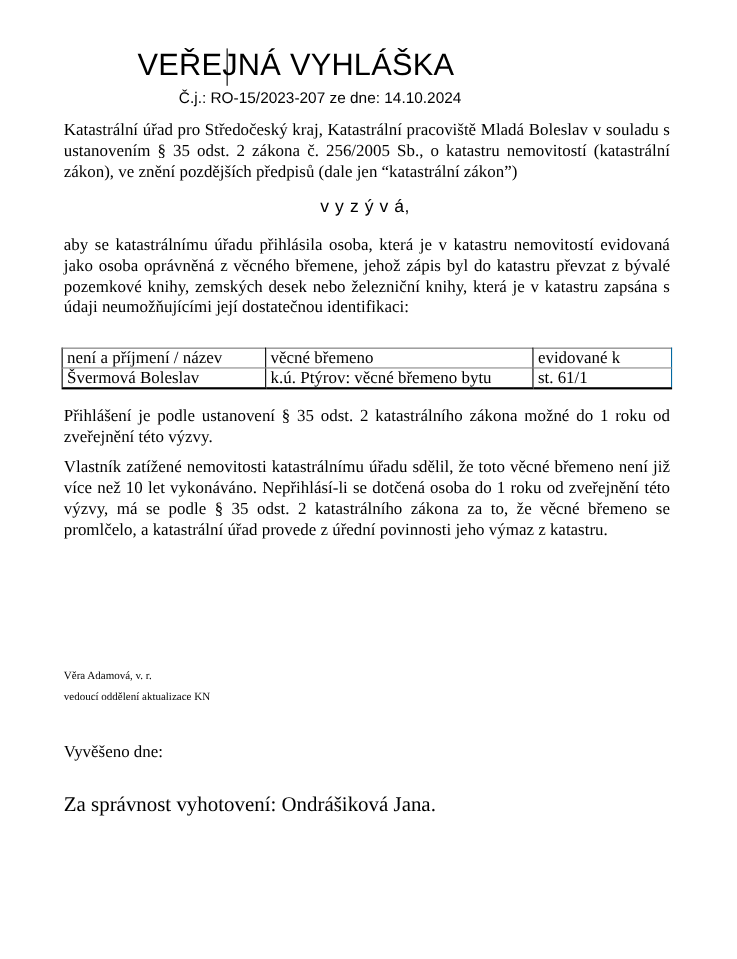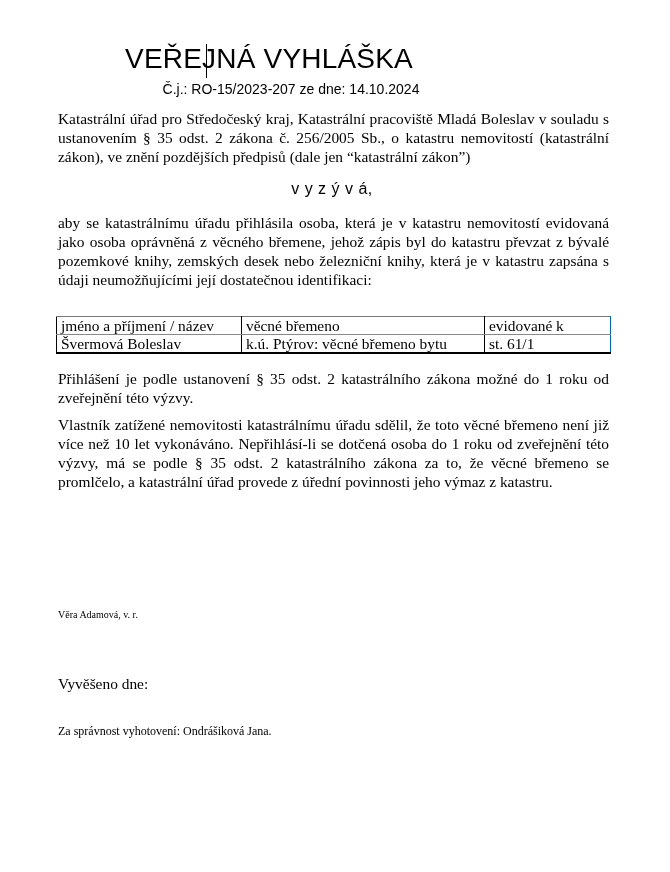"jméno a příjmení / název" td.c1 { text: jméno -> není }
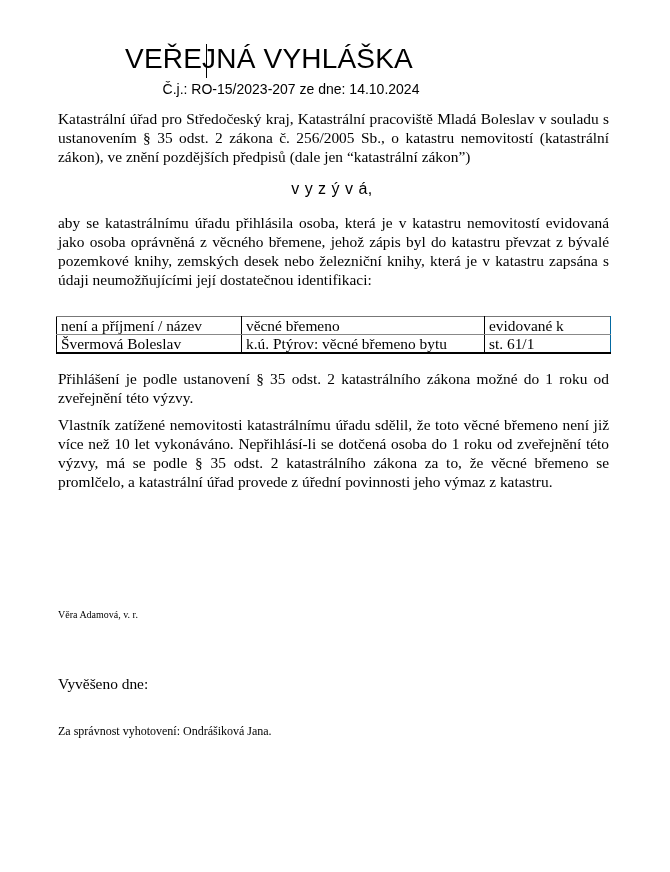"vedoucí oddělení aktualizace KN" span.line { html: none -> <span>vedoucí oddělení aktualizace KN</span> }
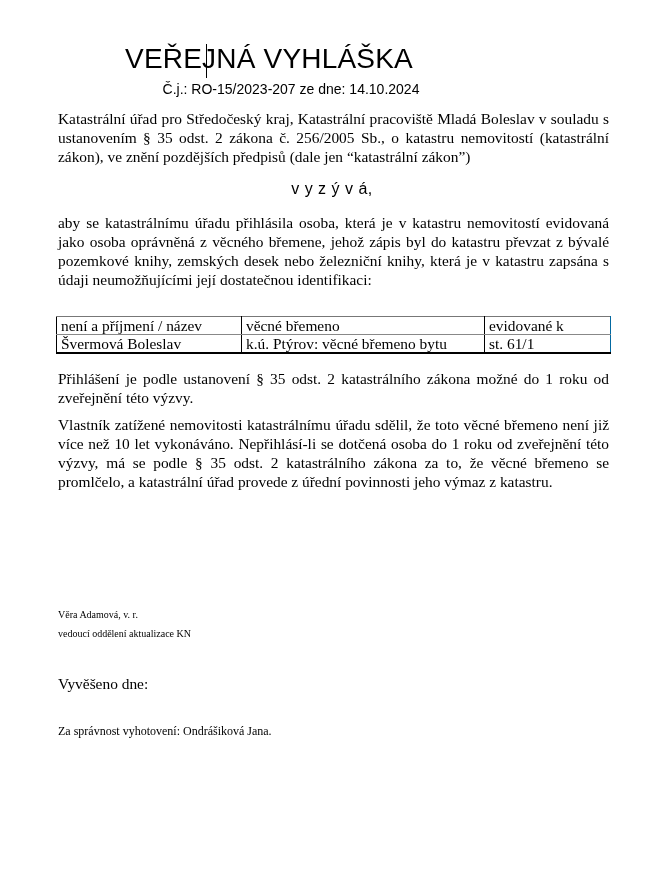"Za správnost vyhotovení: Ondrášiková" .prepared { font-size: 12px -> 19px }
